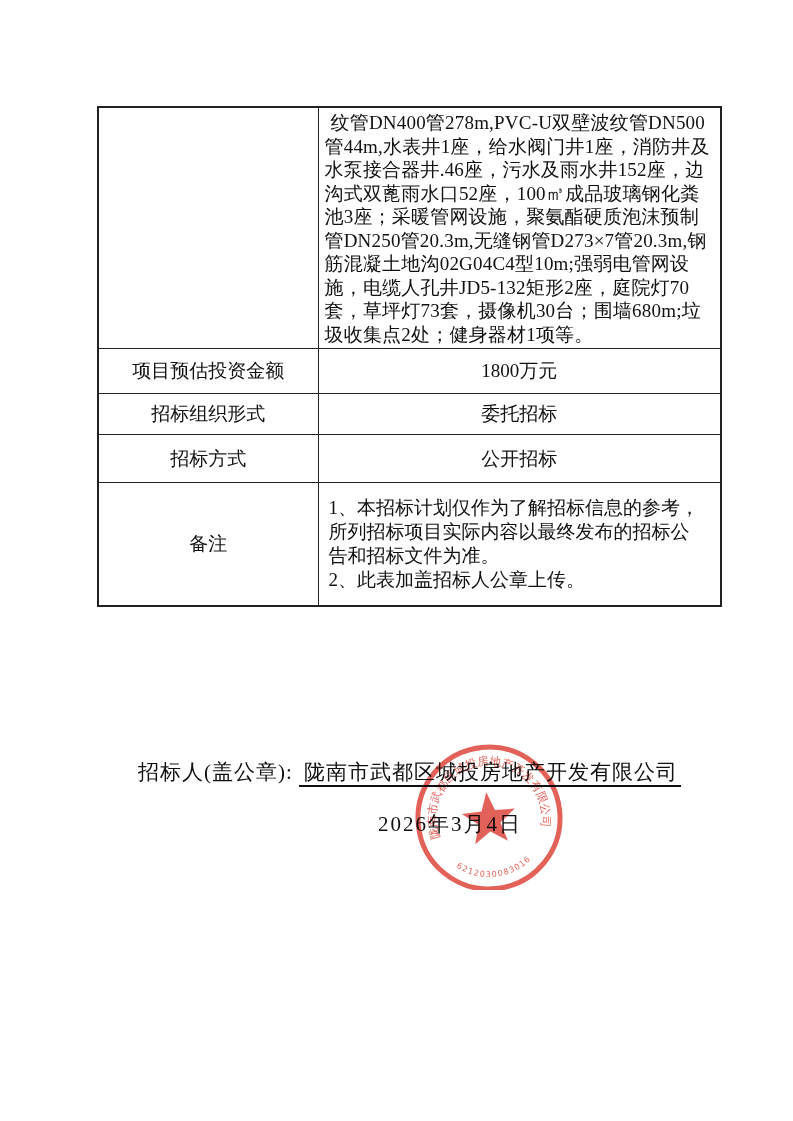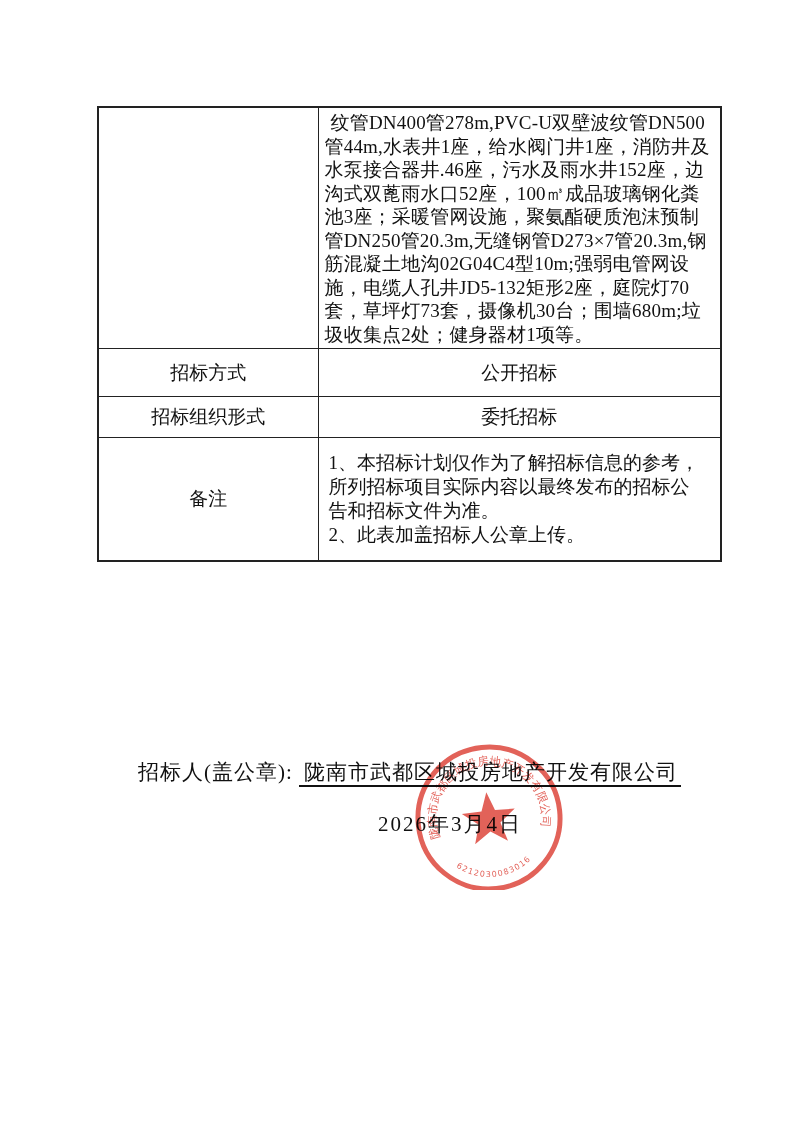"项目预估投资金额" tr { html: none -> <tr> <td>项目预估投资金额</td> <td>1800万元</td> </tr> }
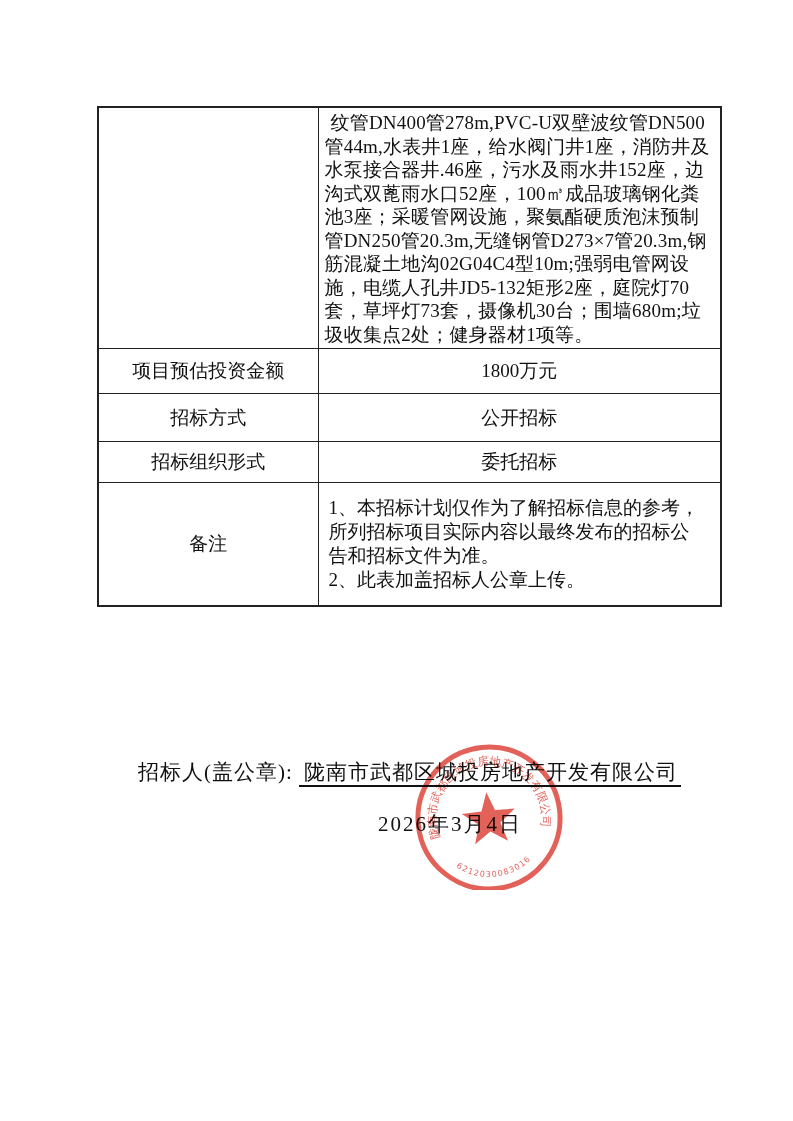"招标方式" tr { order: before "招标组织形式" -> after "招标组织形式" }
